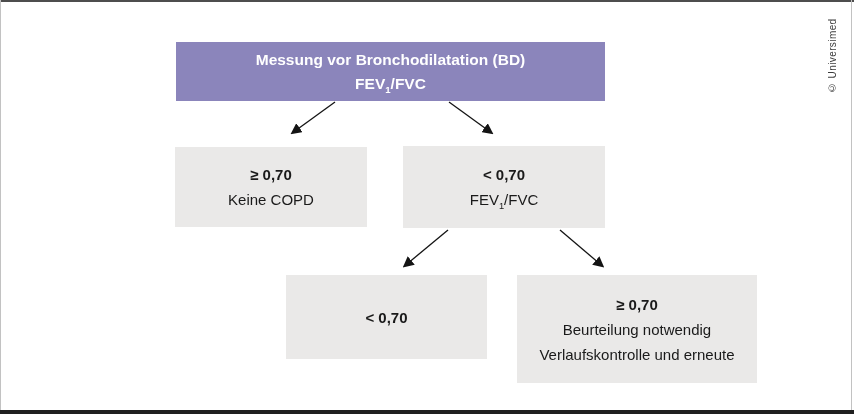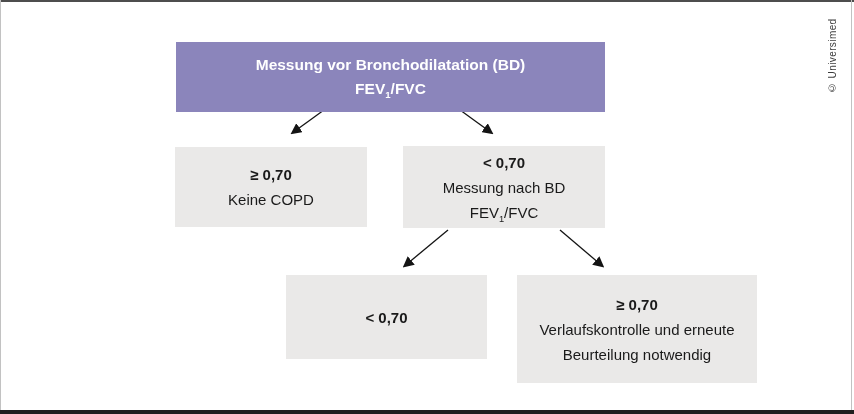"Messung vor Bronchodilatation (BD)" .node-root { height: 70px -> 59px }
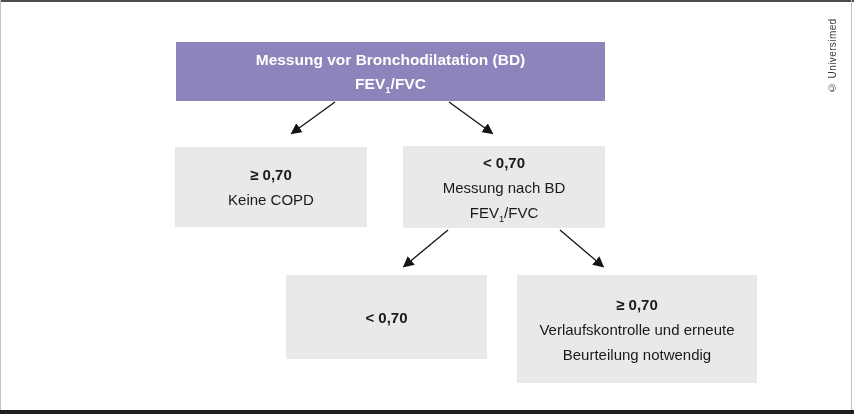"Messung nach BD" div { html: <div>Messung nach BD</div> -> none }
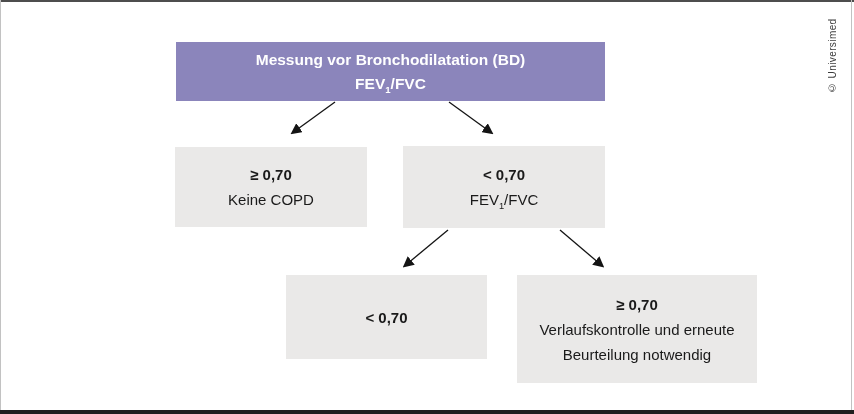"Verlaufskontrolle und erneute" div { order: before "Beurteilung notwendig" -> after "Beurteilung notwendig" }
